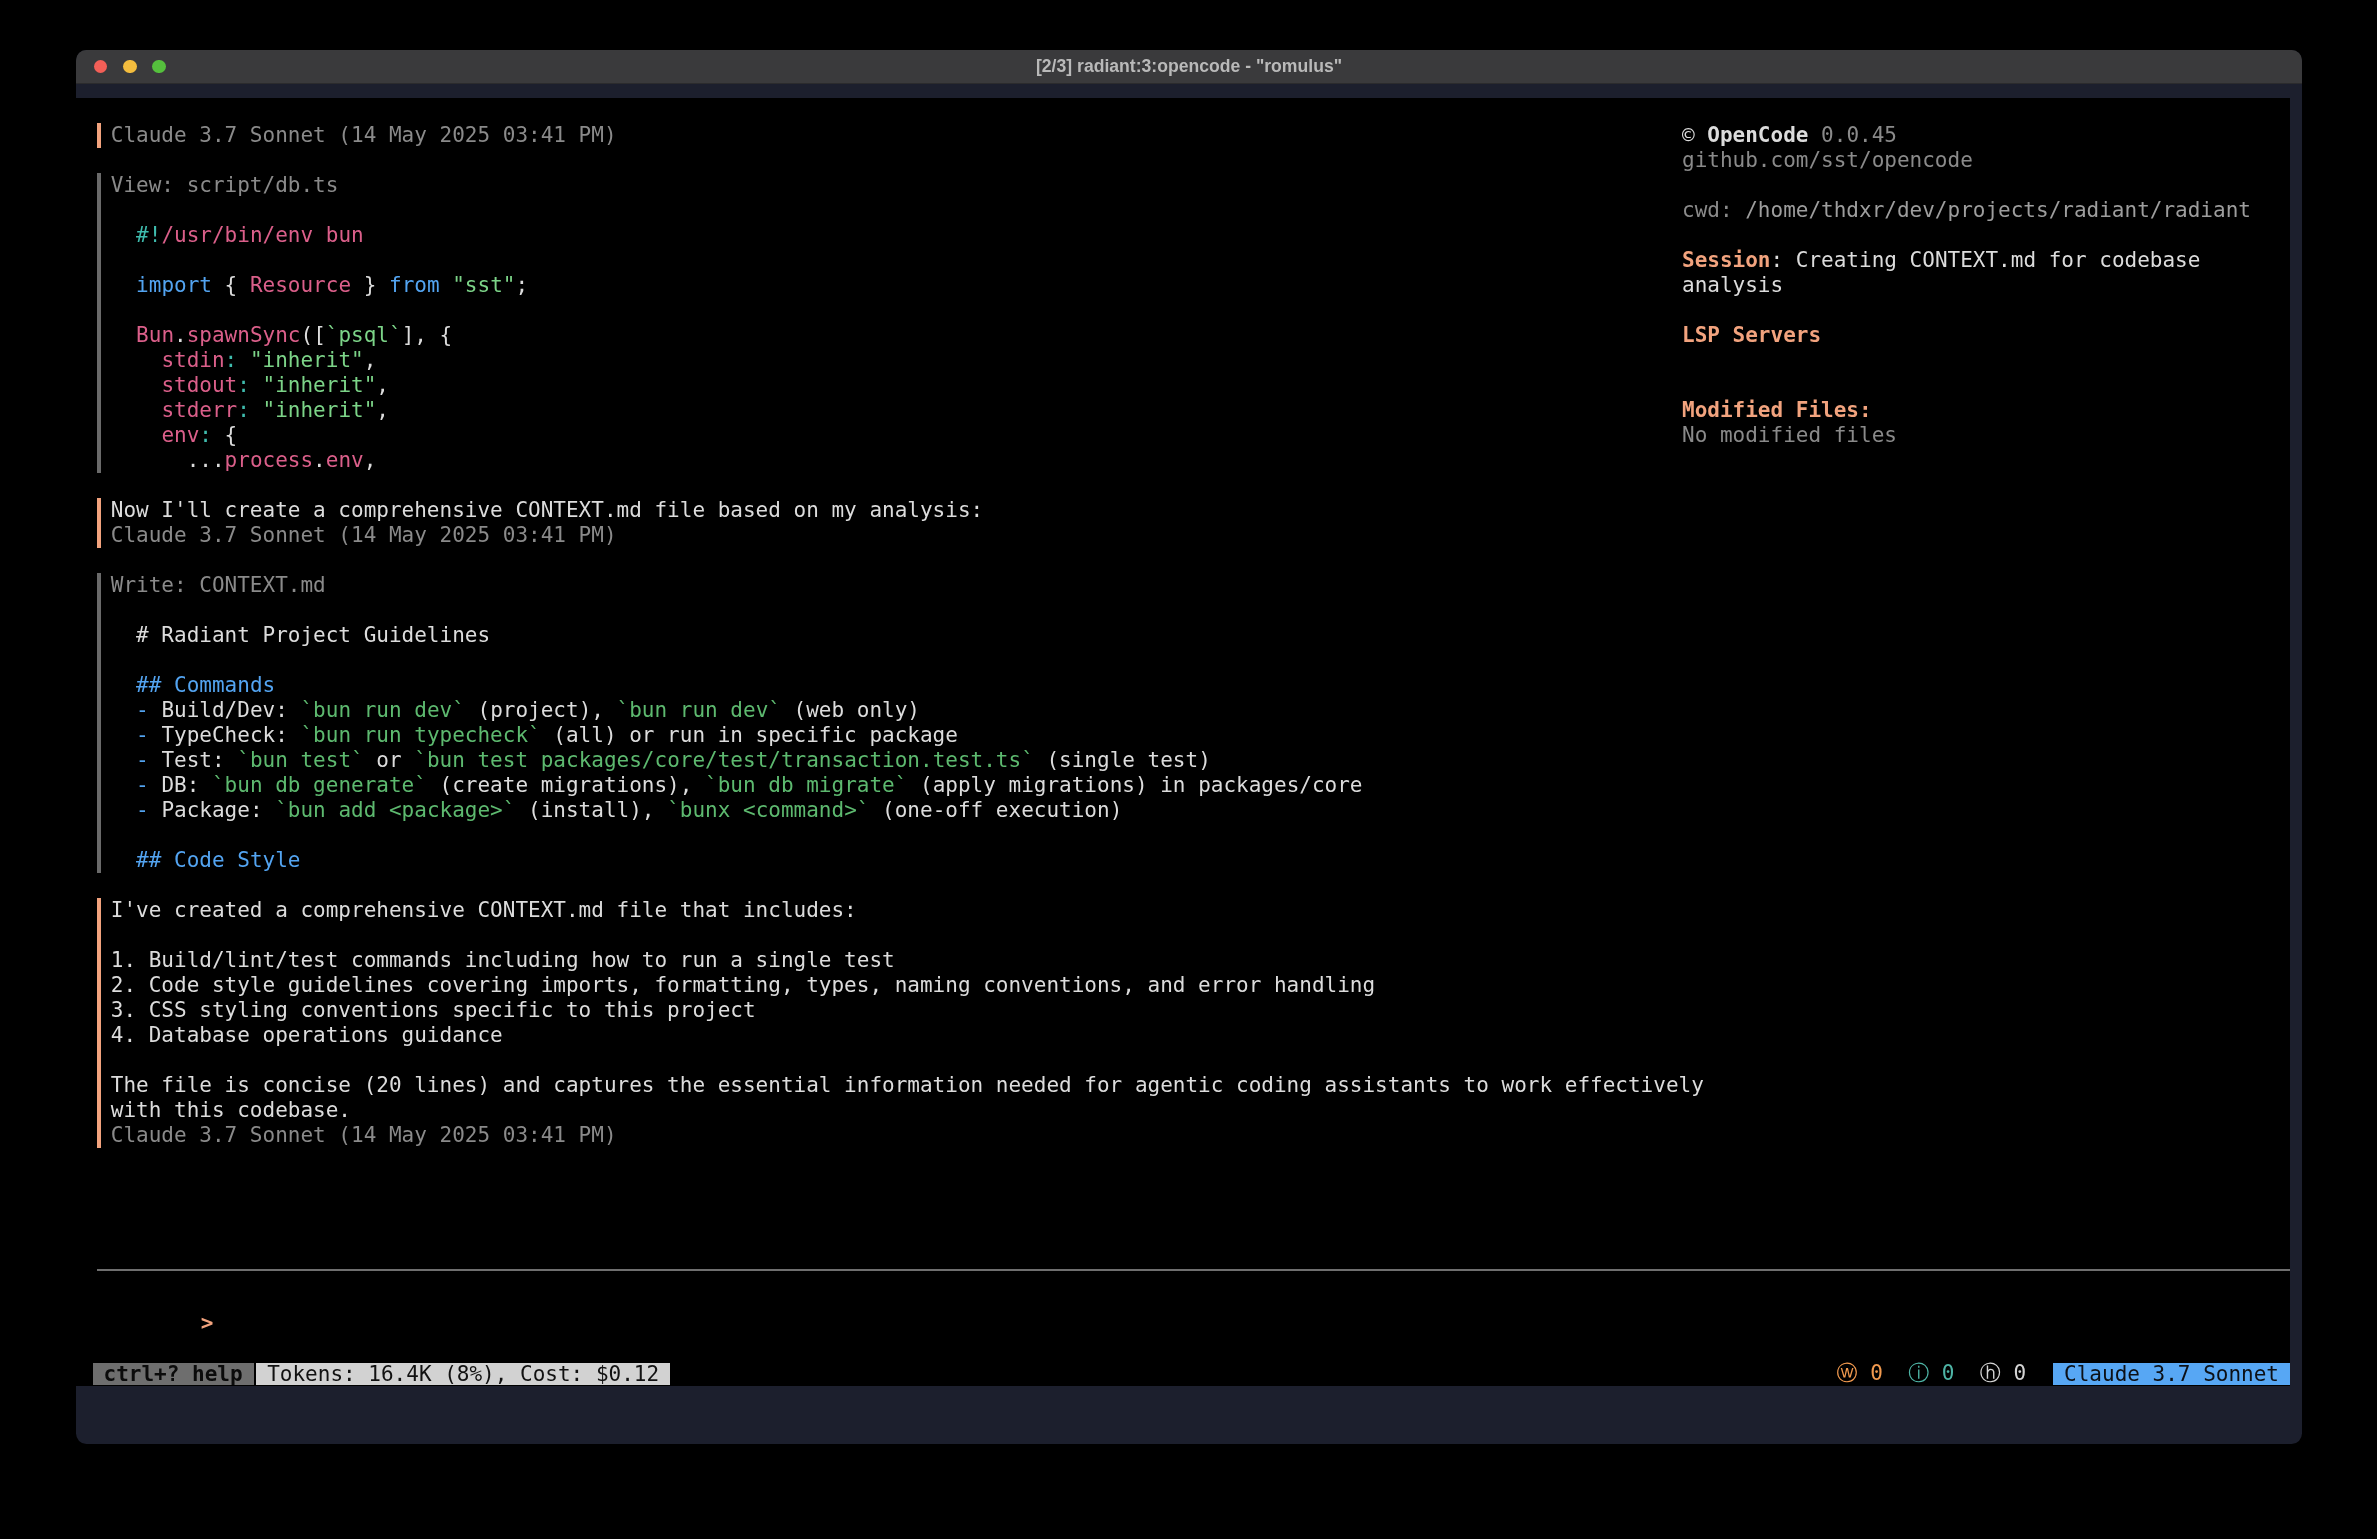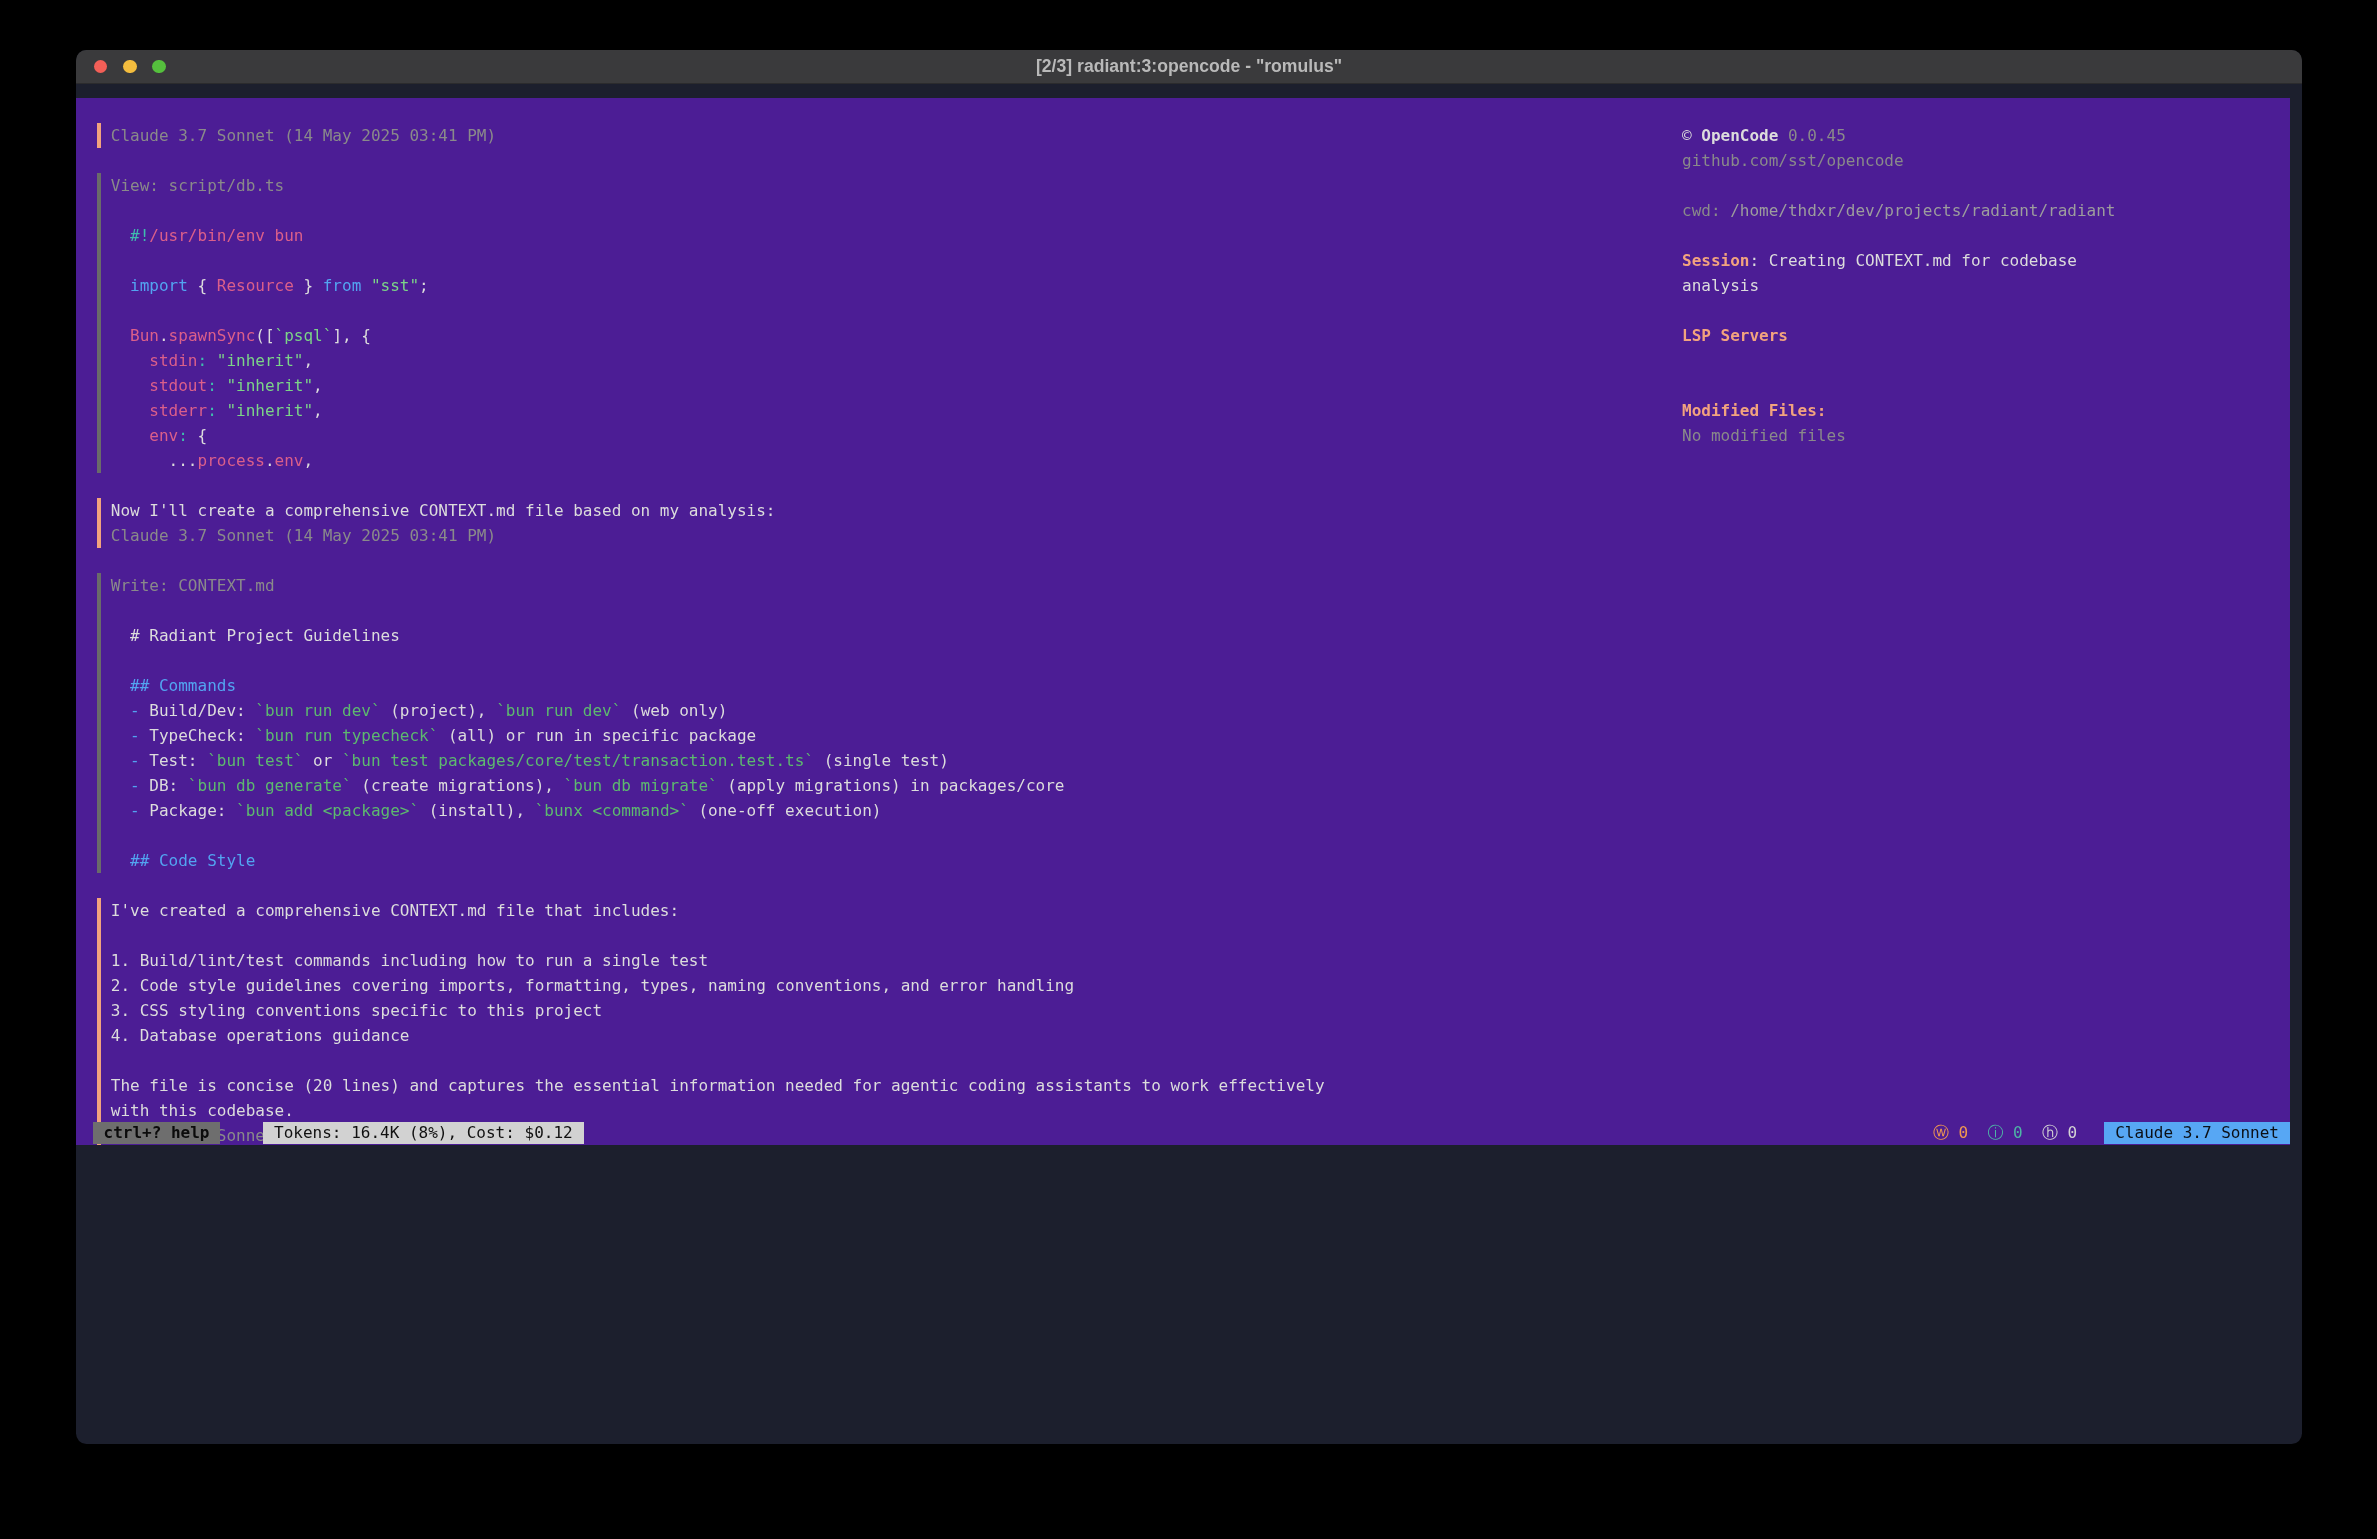"Claude 3.7 Sonnet (14 May" .tui { background: #4c1d95 -> #000000; font-size: 16px -> 21px; height: 1047px -> 1288px }
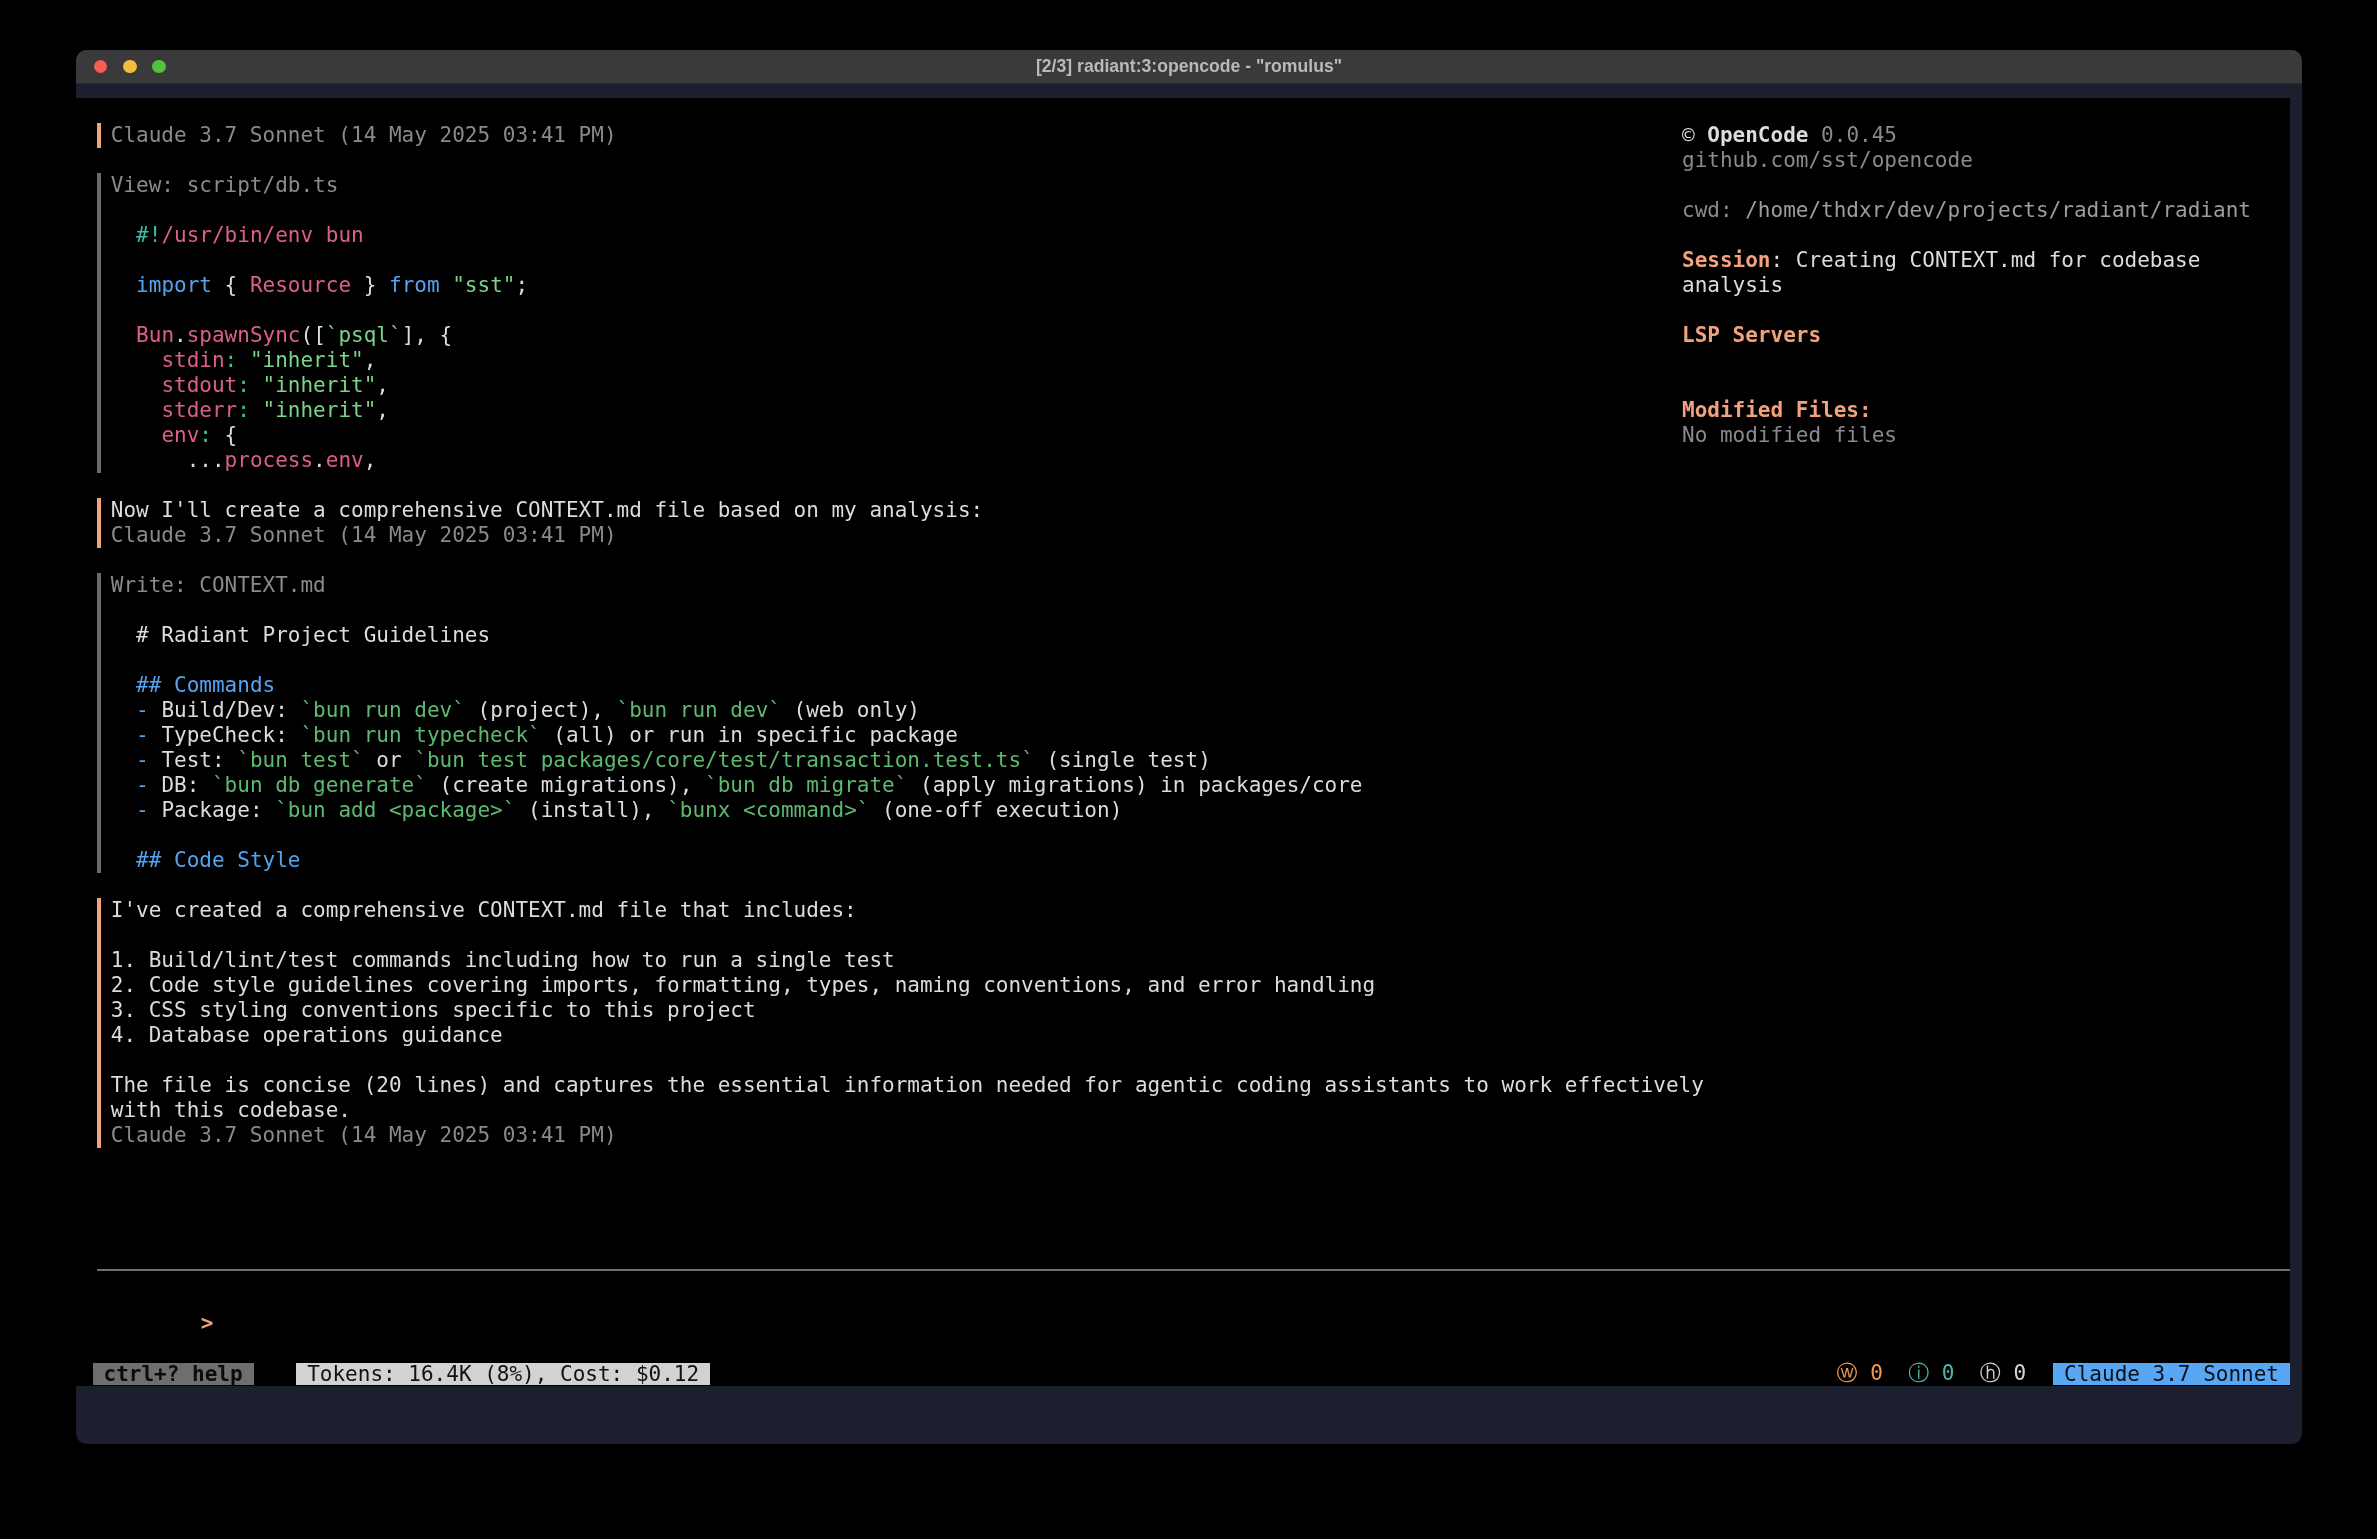"Tokens: 16.4K (8%), Cost: $0.12" .chip-tokens { margin-left: 40px -> none }
